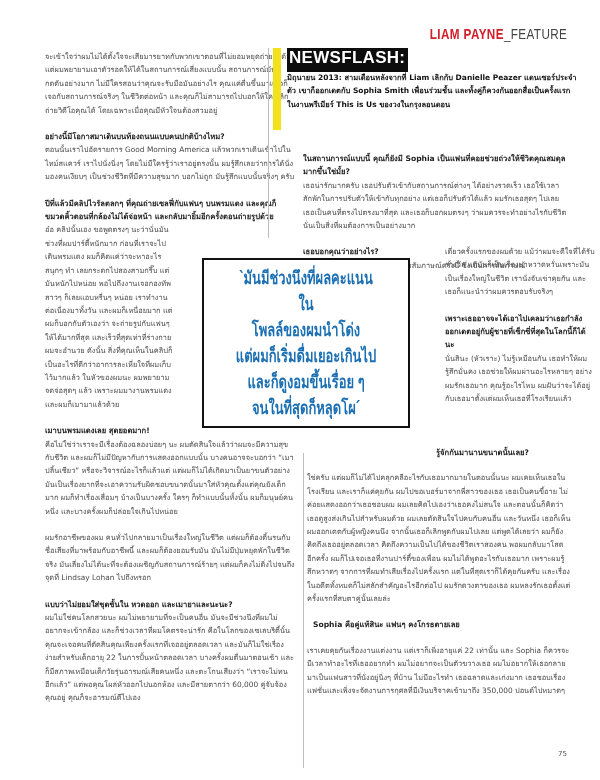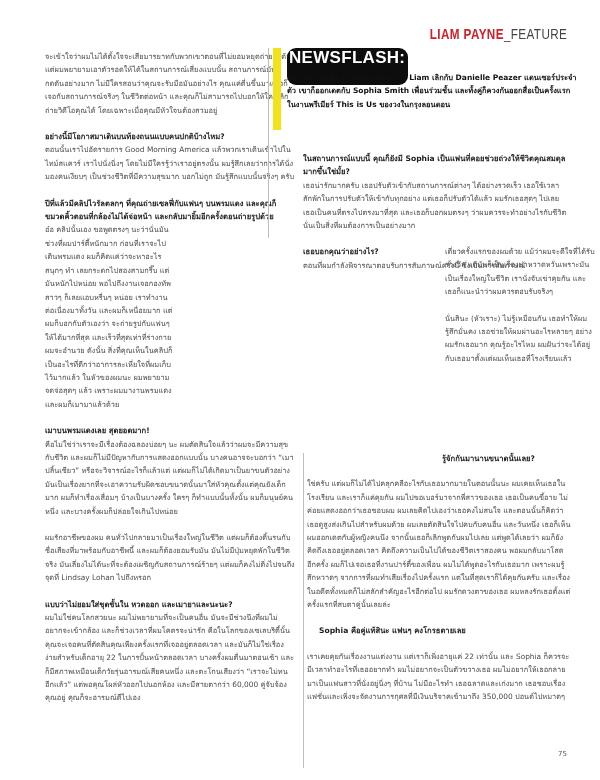"NEWSFLASH:" .newsflash .label { border-radius: 9px -> none; padding: 0 3px 17px 2px -> 0 3px 4px 2px }
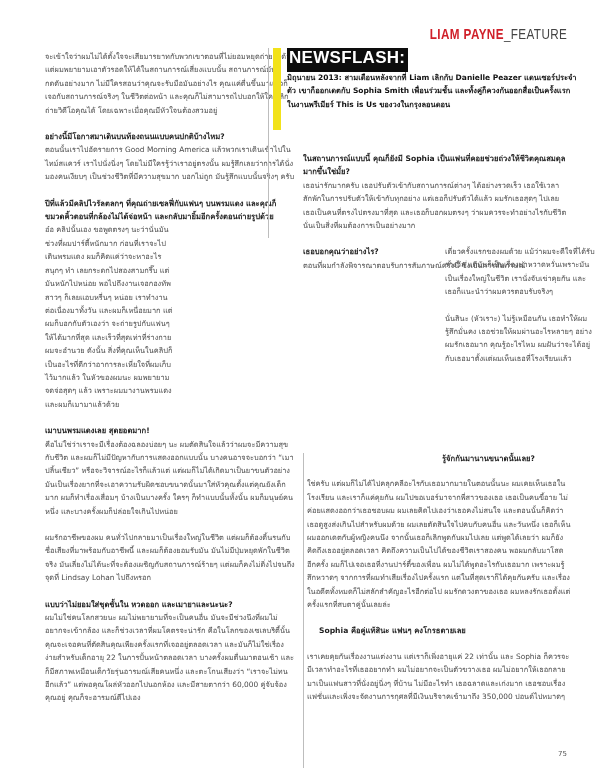"`มันมีช่วงนึงที่ผลคะแนนใน" div.quote-box { html: none -> <div> <div>`มันมีช่วงนึงที่ผลคะแนนใน โพลล์ของผมนำโด่ง แต่ผมก็เริ่มดื่มเยอะเกินไป และก็ดูงอมขึ้นเรื่อย ๆ จนในที่สุดก็หลุดโผ´</div> </div> }
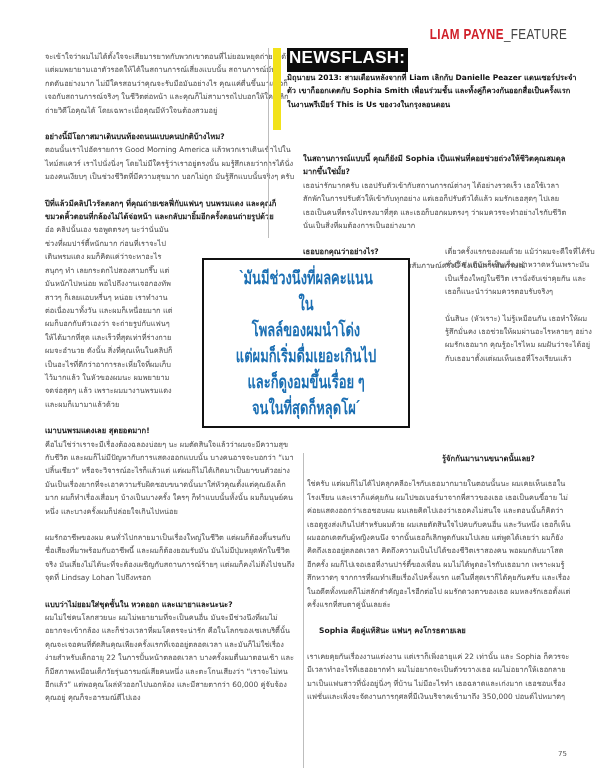"เพราะเธออาจจะได้เอาไปเคลมว่าเธอกำลังออกเ" h3 { html: none -> <h3>เพราะเธออาจจะได้เอาไปเคลมว่าเธอกำลังออกเดตอยู่กับผู้ชายที่เซ็กซี่ที่สุดในโลกนี้ก็ได้นะ</h3> }
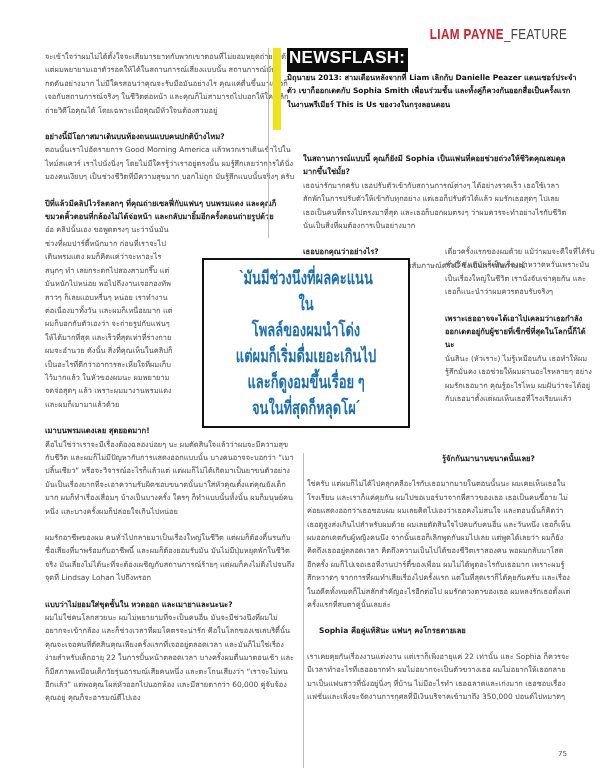"รู้จักกันมานานขนาดนั้นเลย?" .bottom-right h3 { margin: 12px -> 6px }
